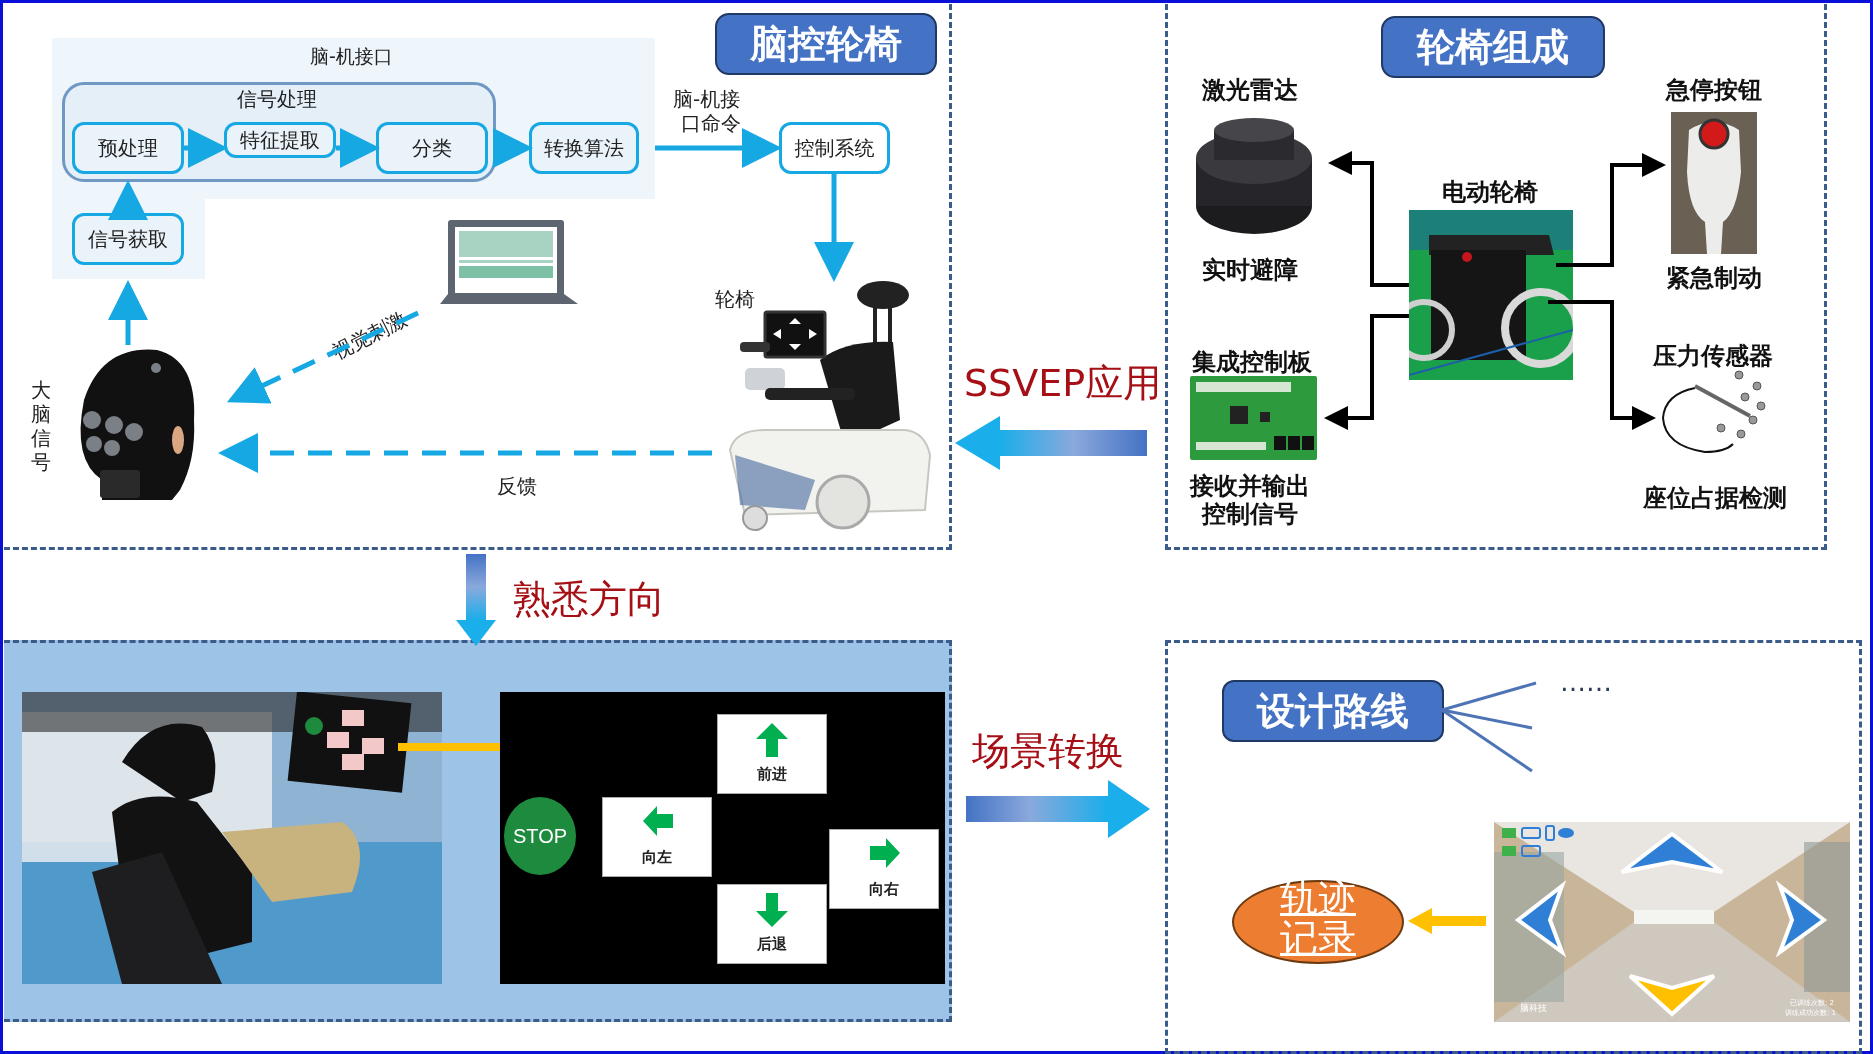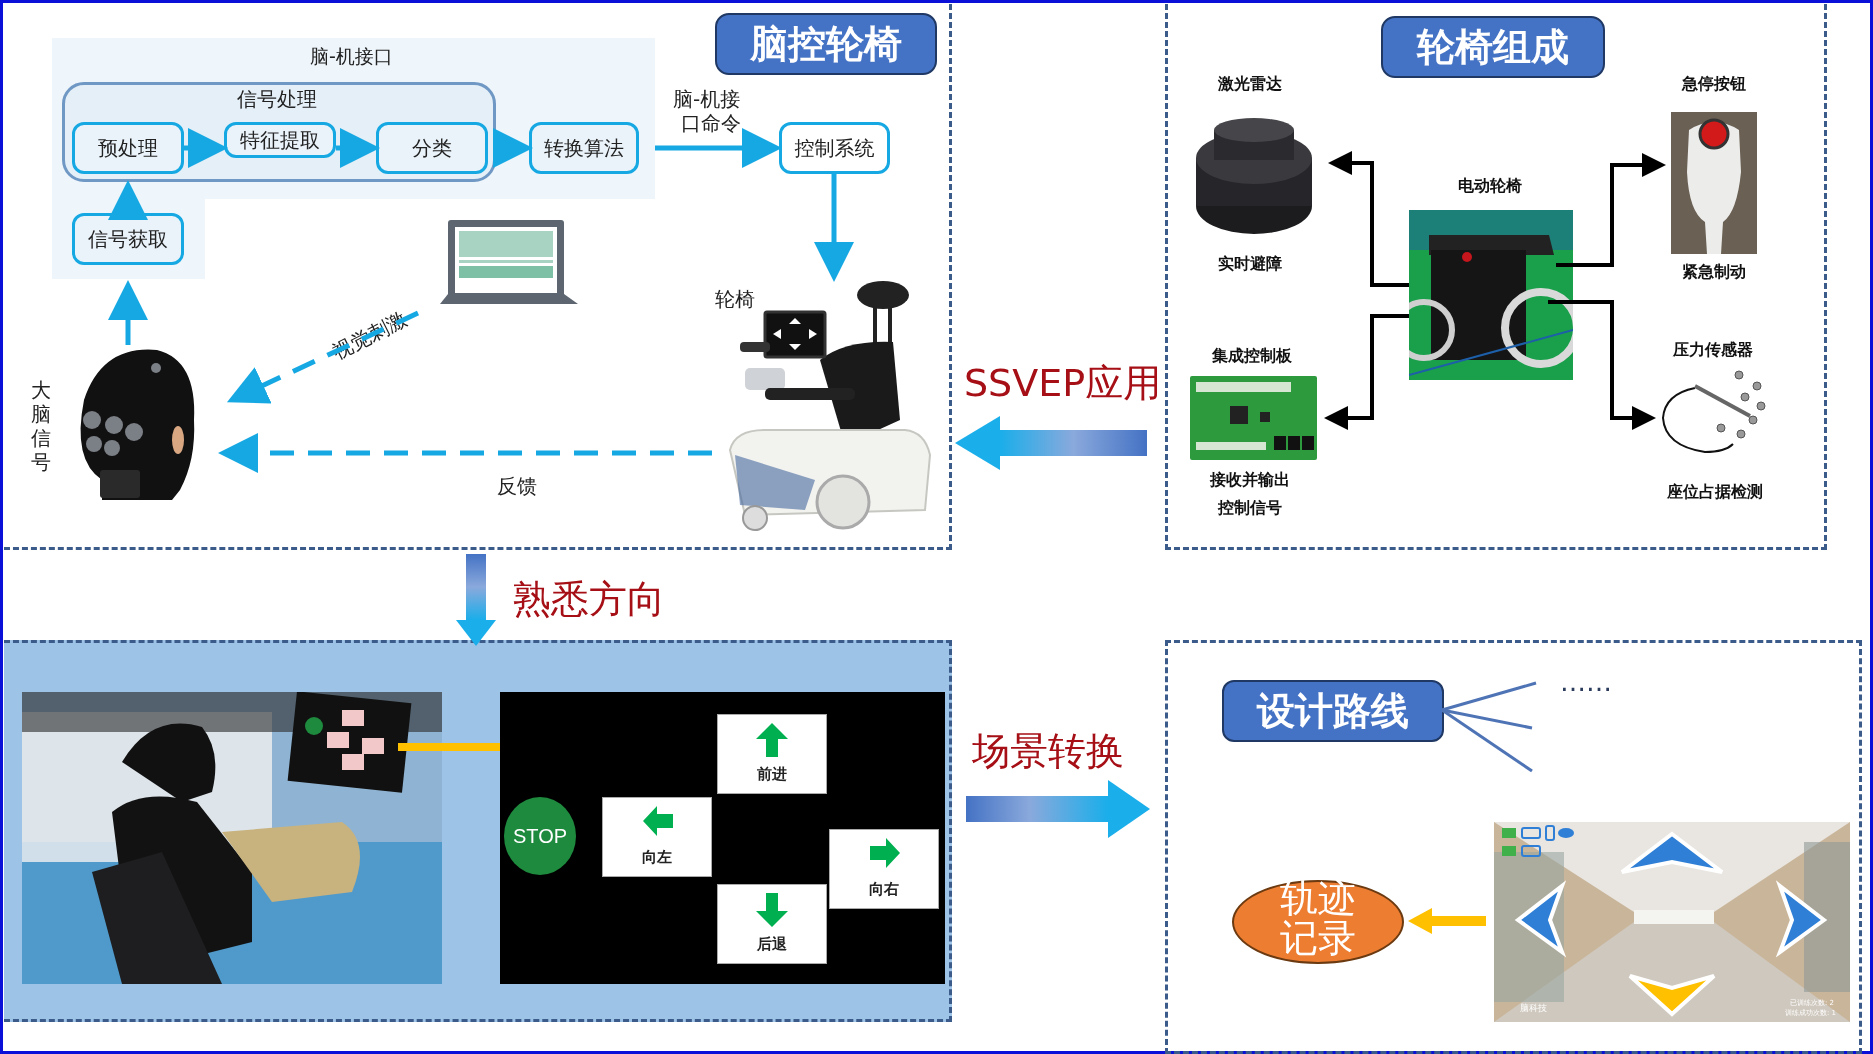"激光雷达" .bold-lbl { font-size: 16px -> 24px }
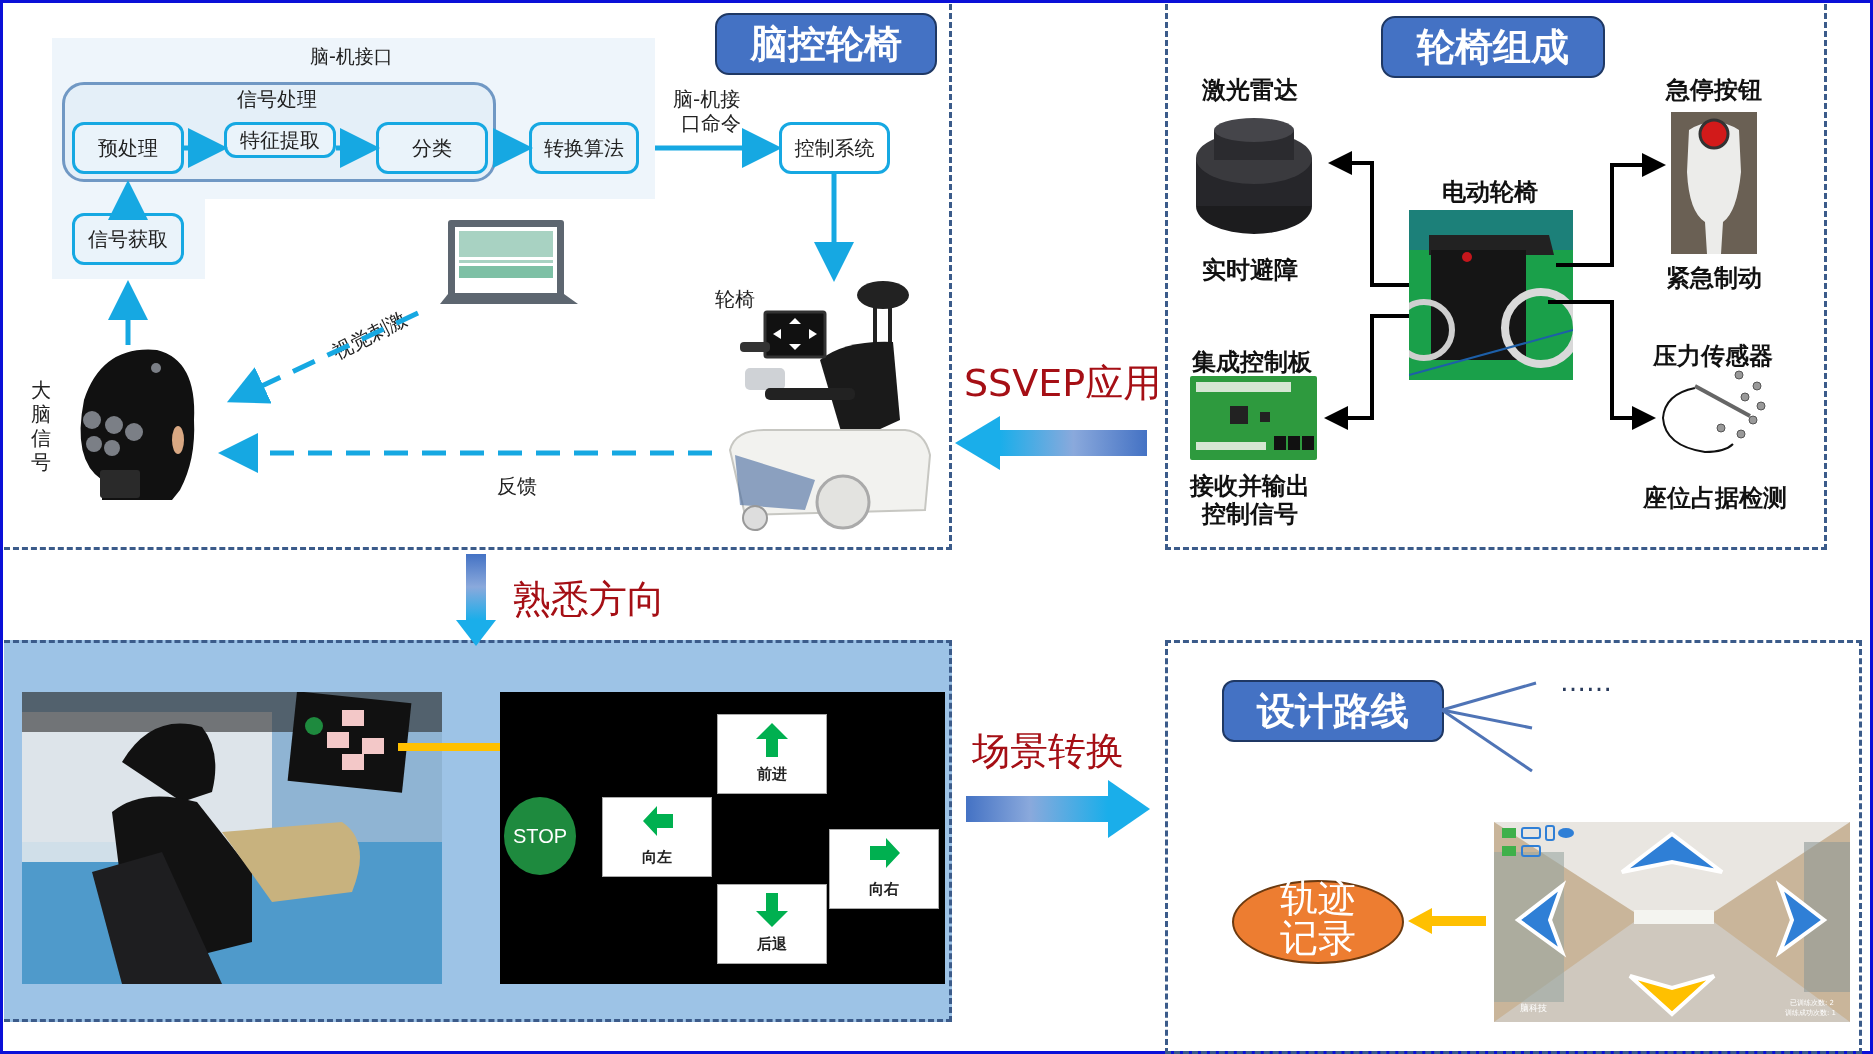"轨迹" div.abs { text-decoration: none -> underline }
